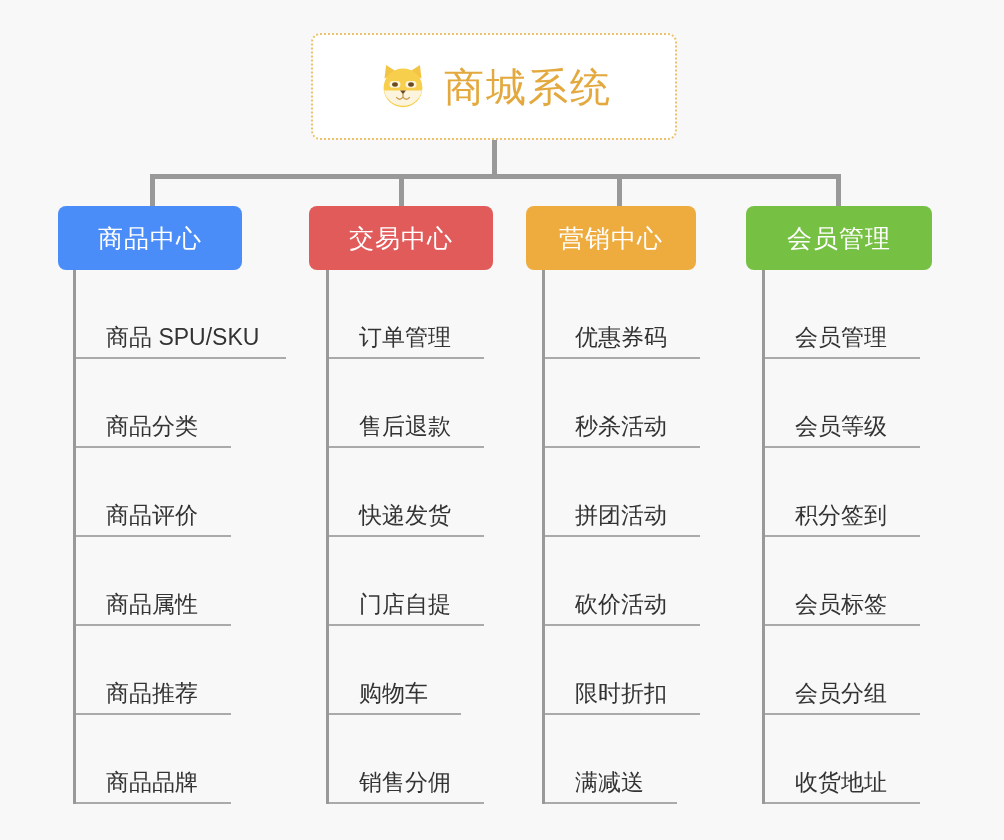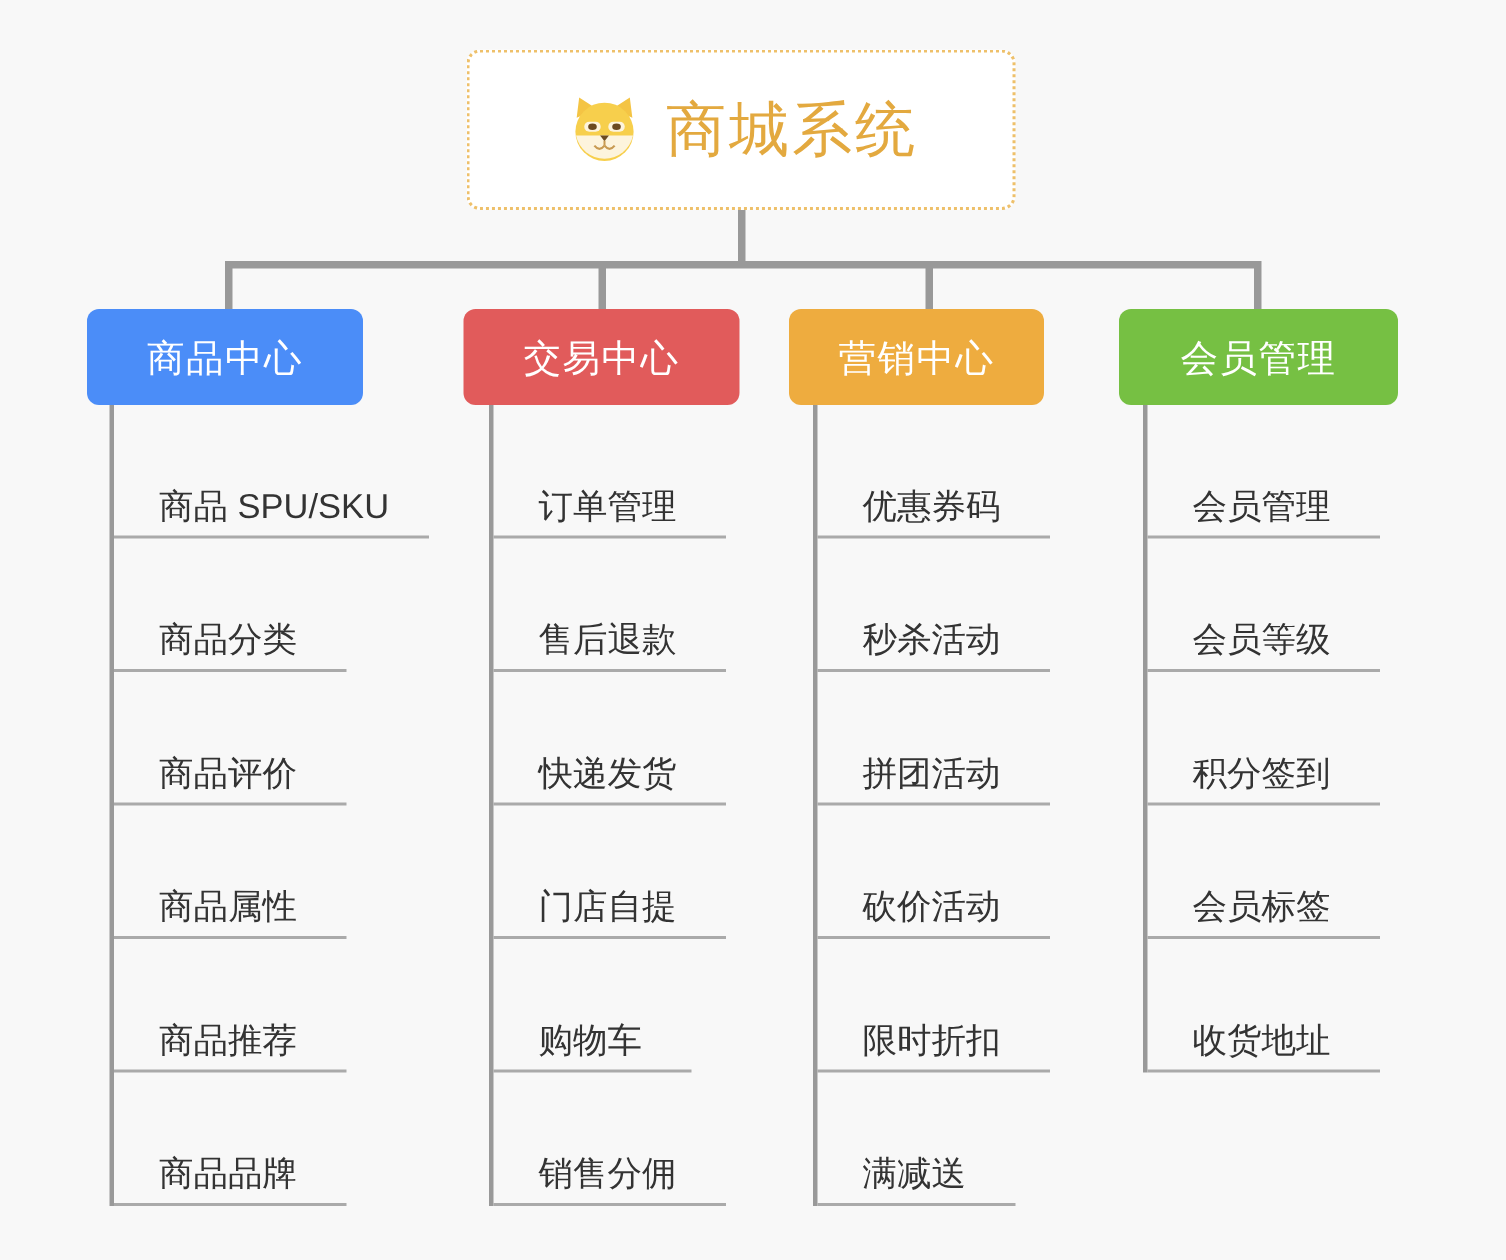"会员分组" div.leaf { html: none -> <div> <span></span> <span>会员分组</span> </div> }
